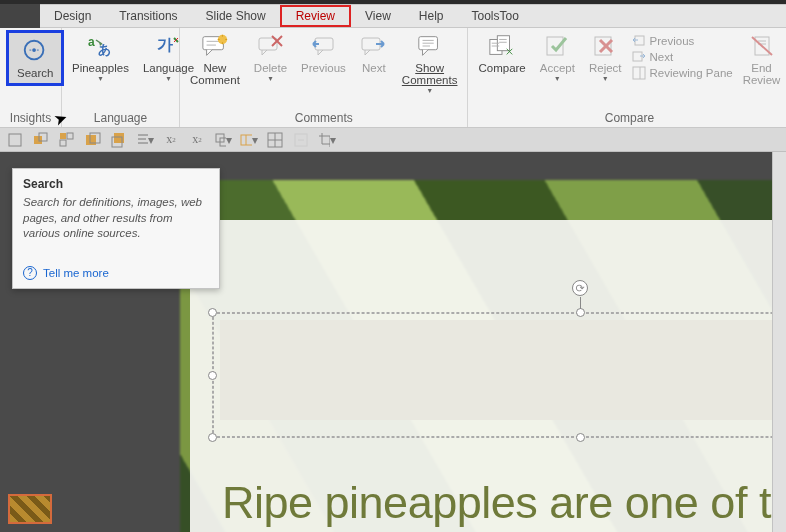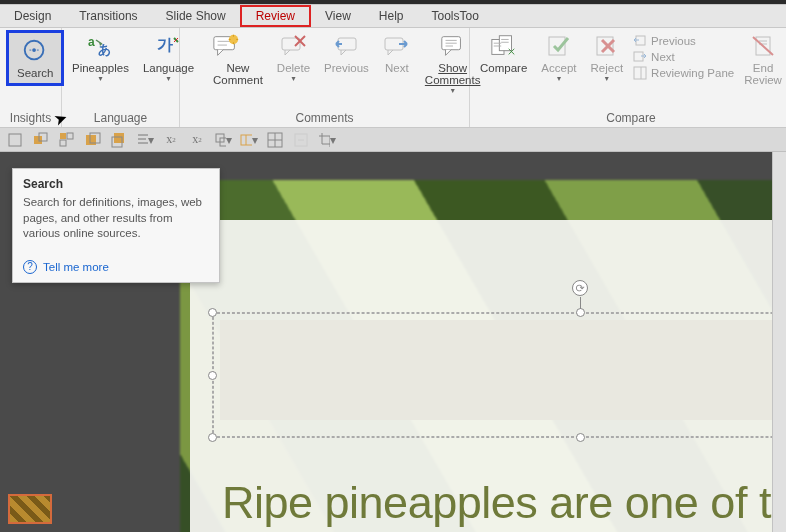"Design" .tabs { margin-left: none -> 40px }
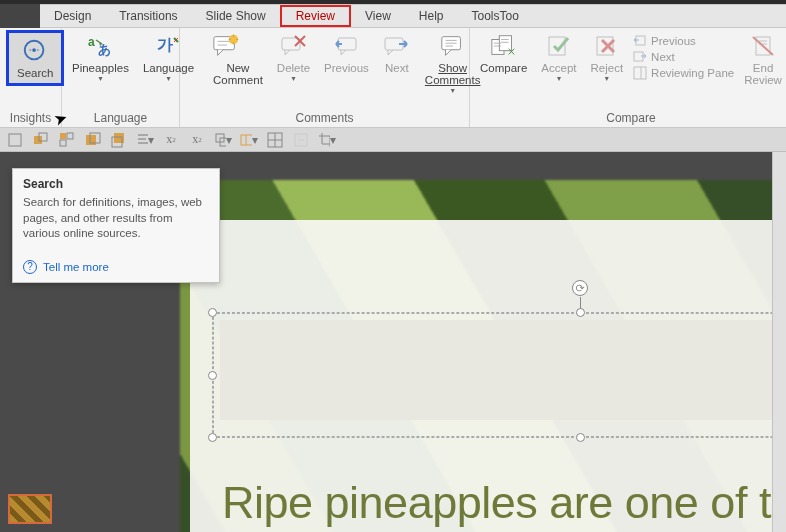"New" div.lbl { margin-left: 23px -> none }
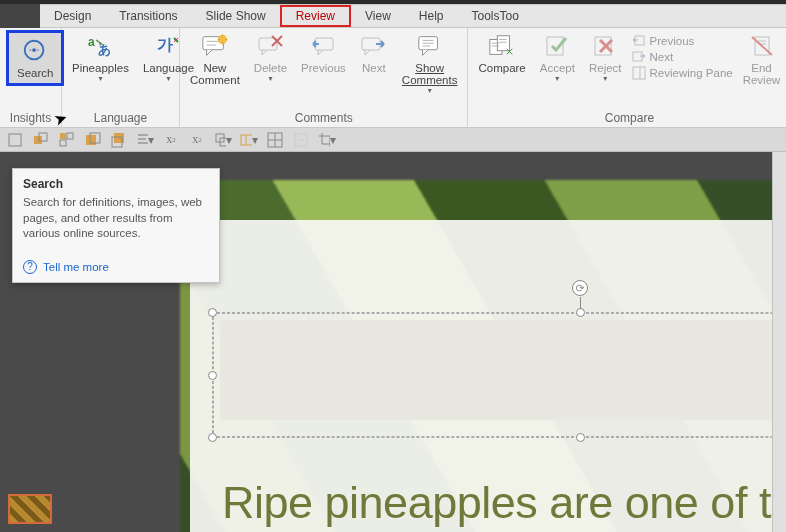"Search for definitions, images, web" .tooltip .tt-body { font-style: none -> italic; margin-bottom: 18px -> 24px }
